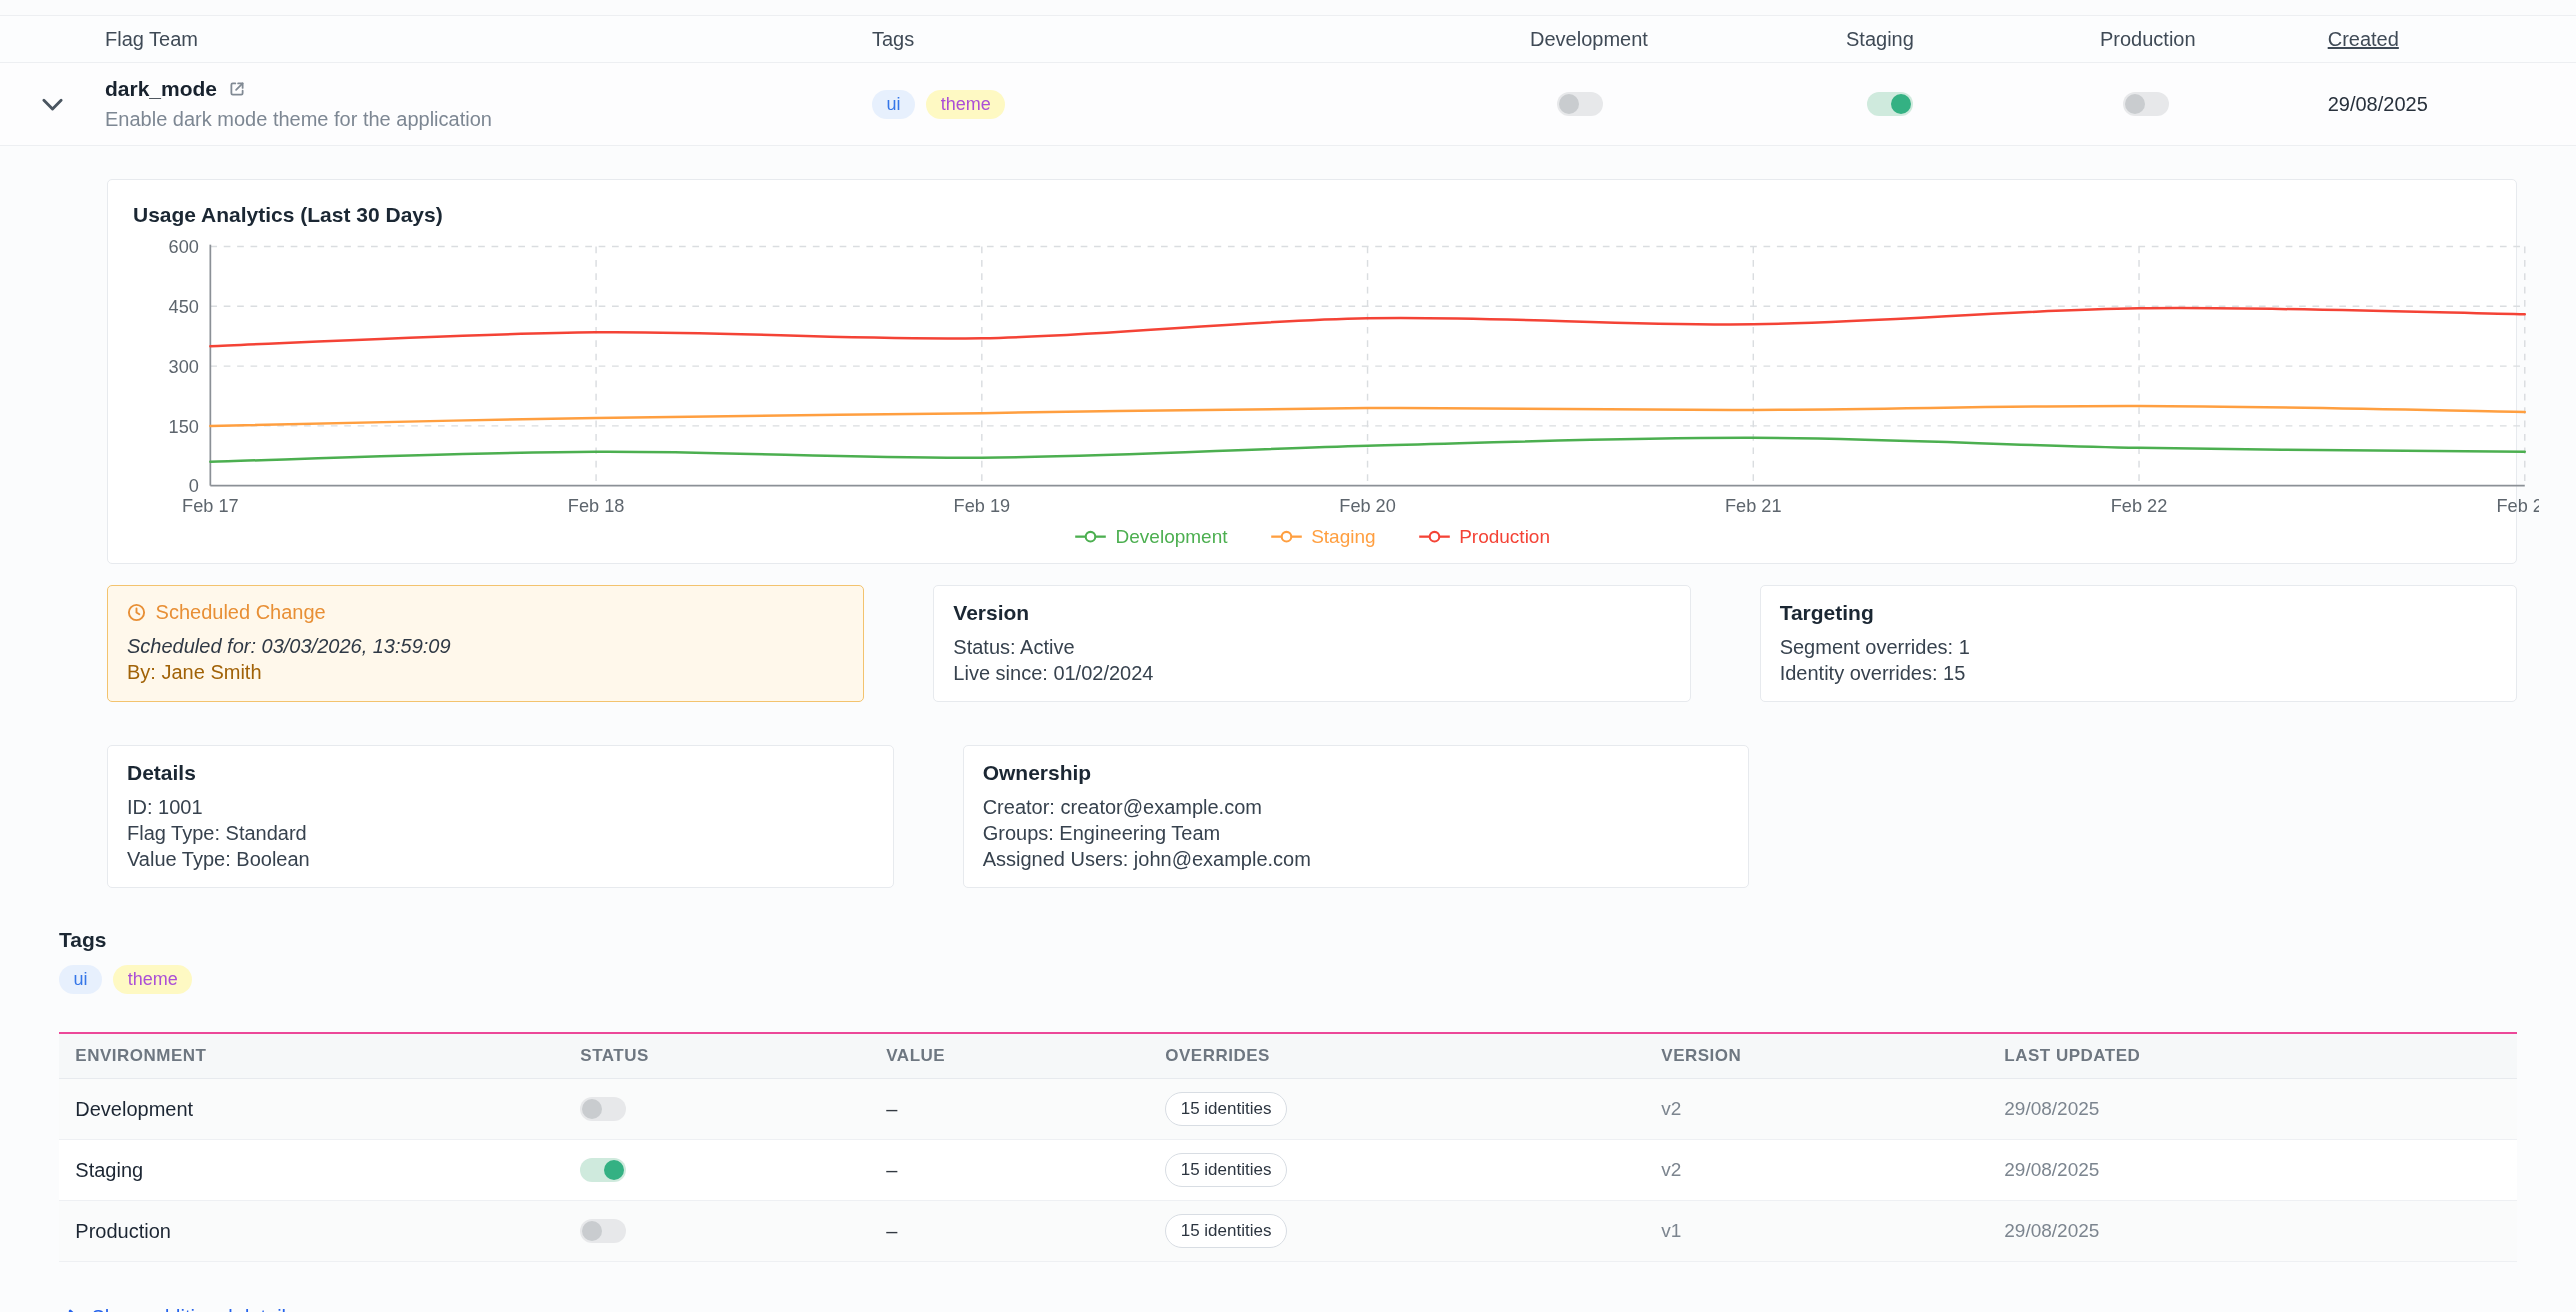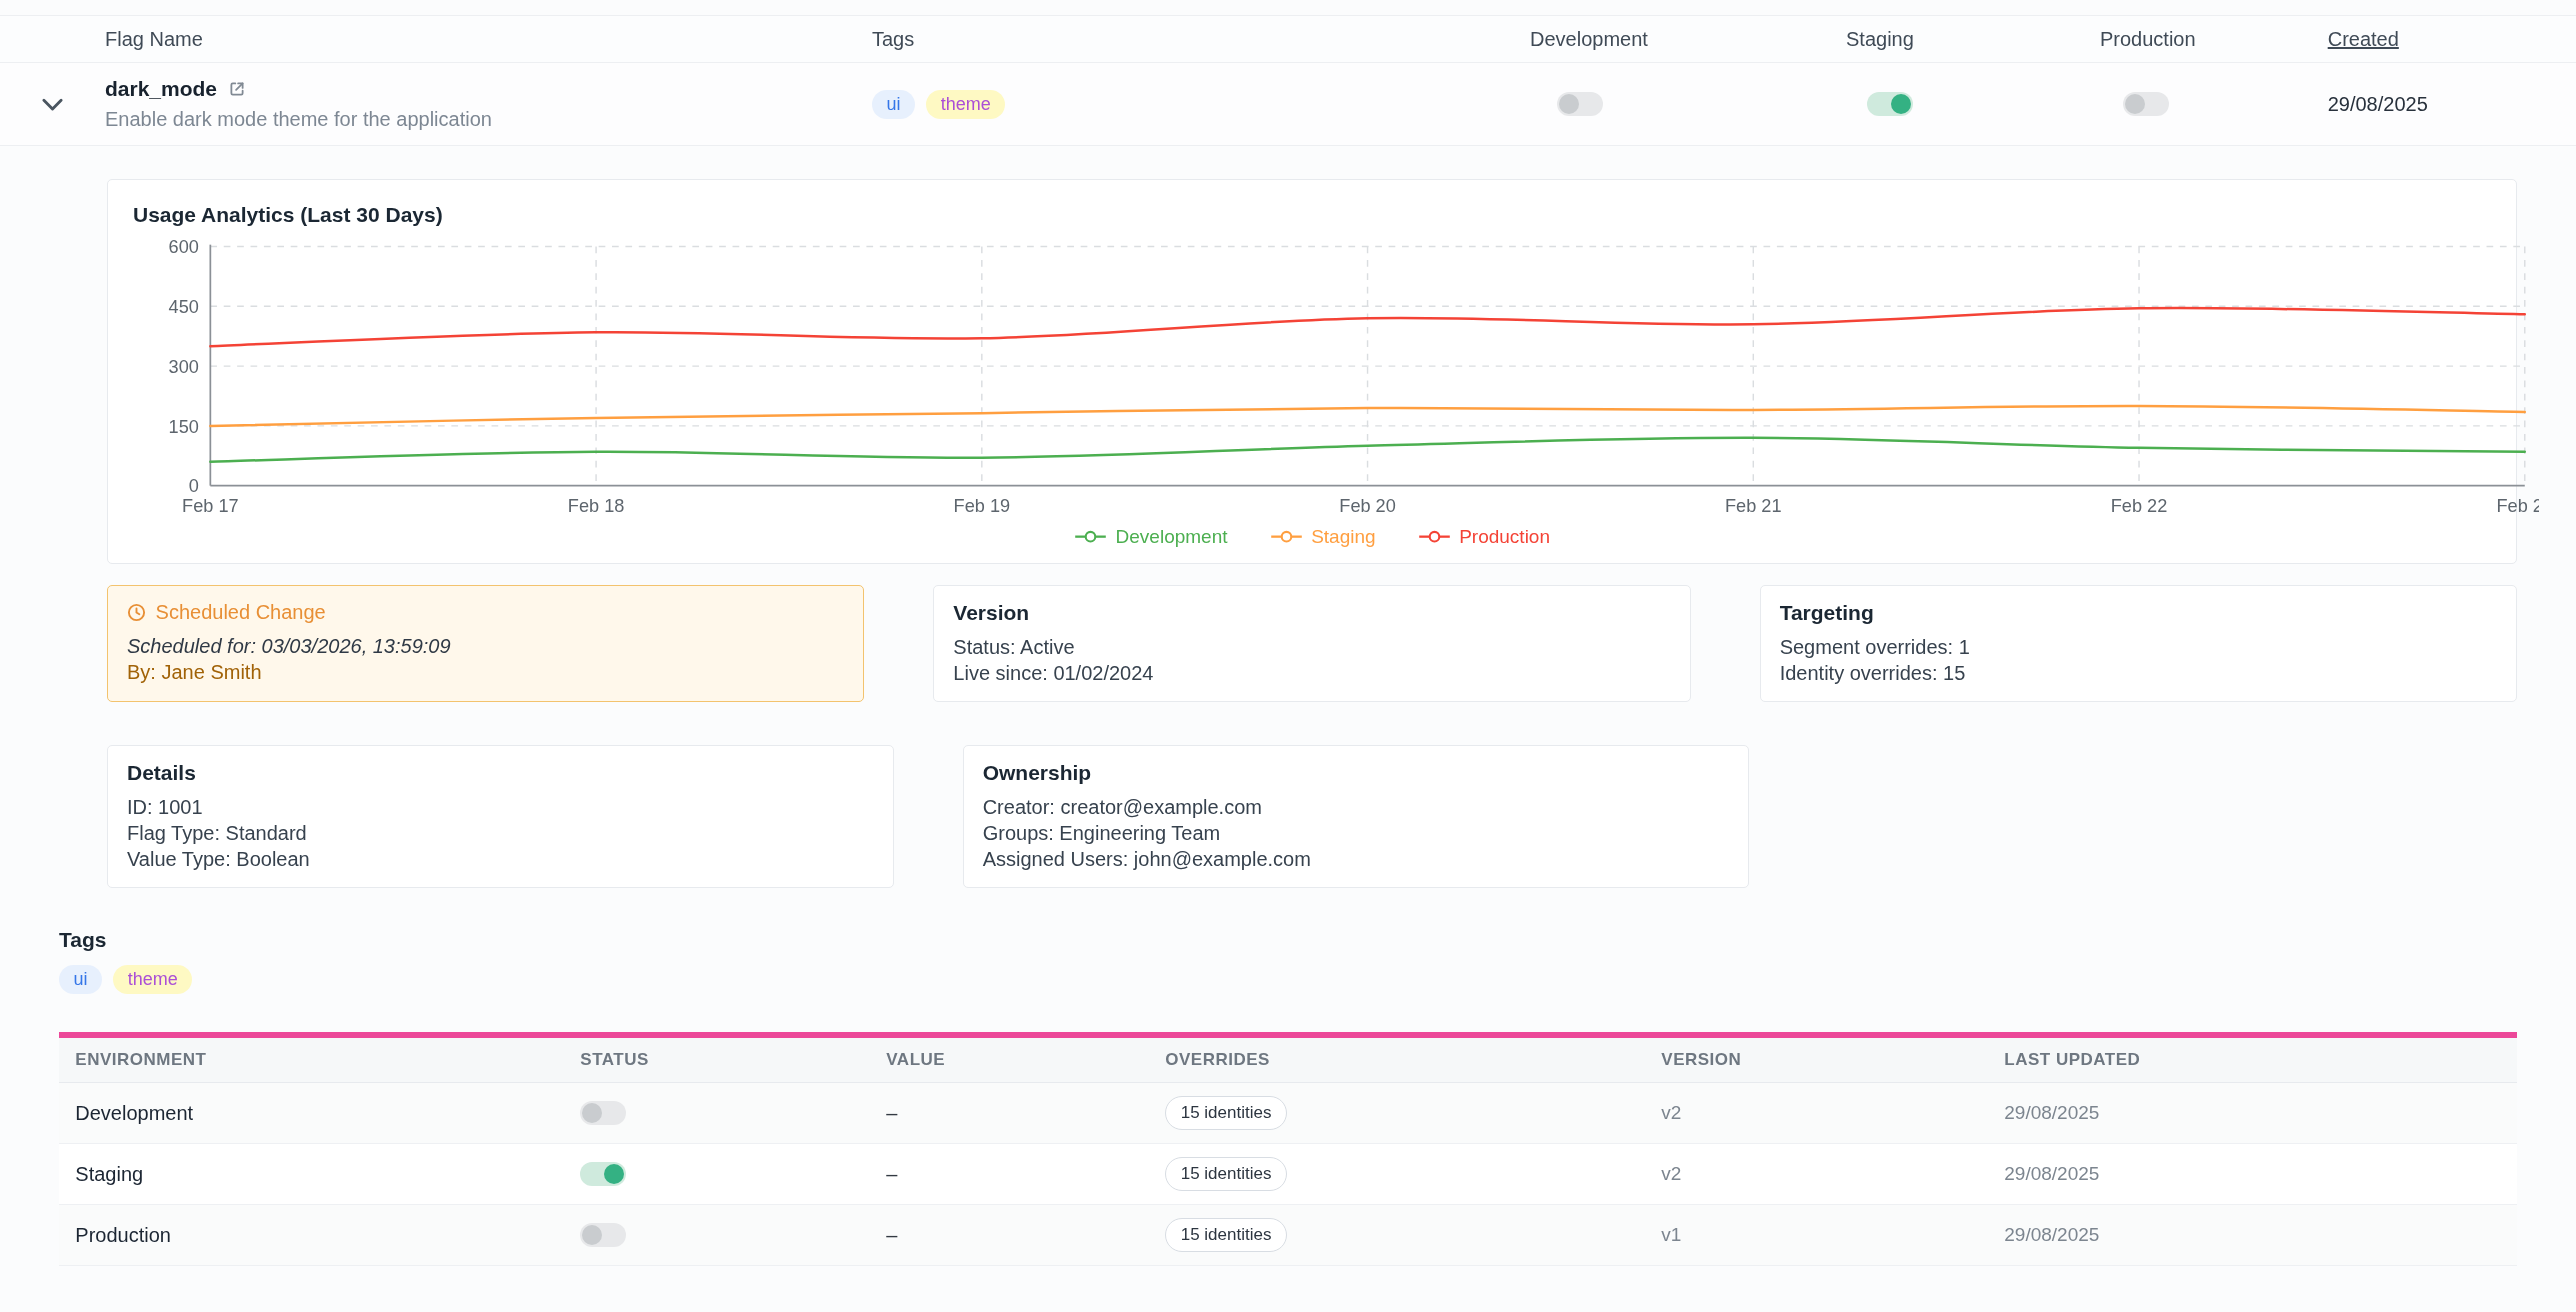"Flag Name" div.hcell { text: Name -> Team }
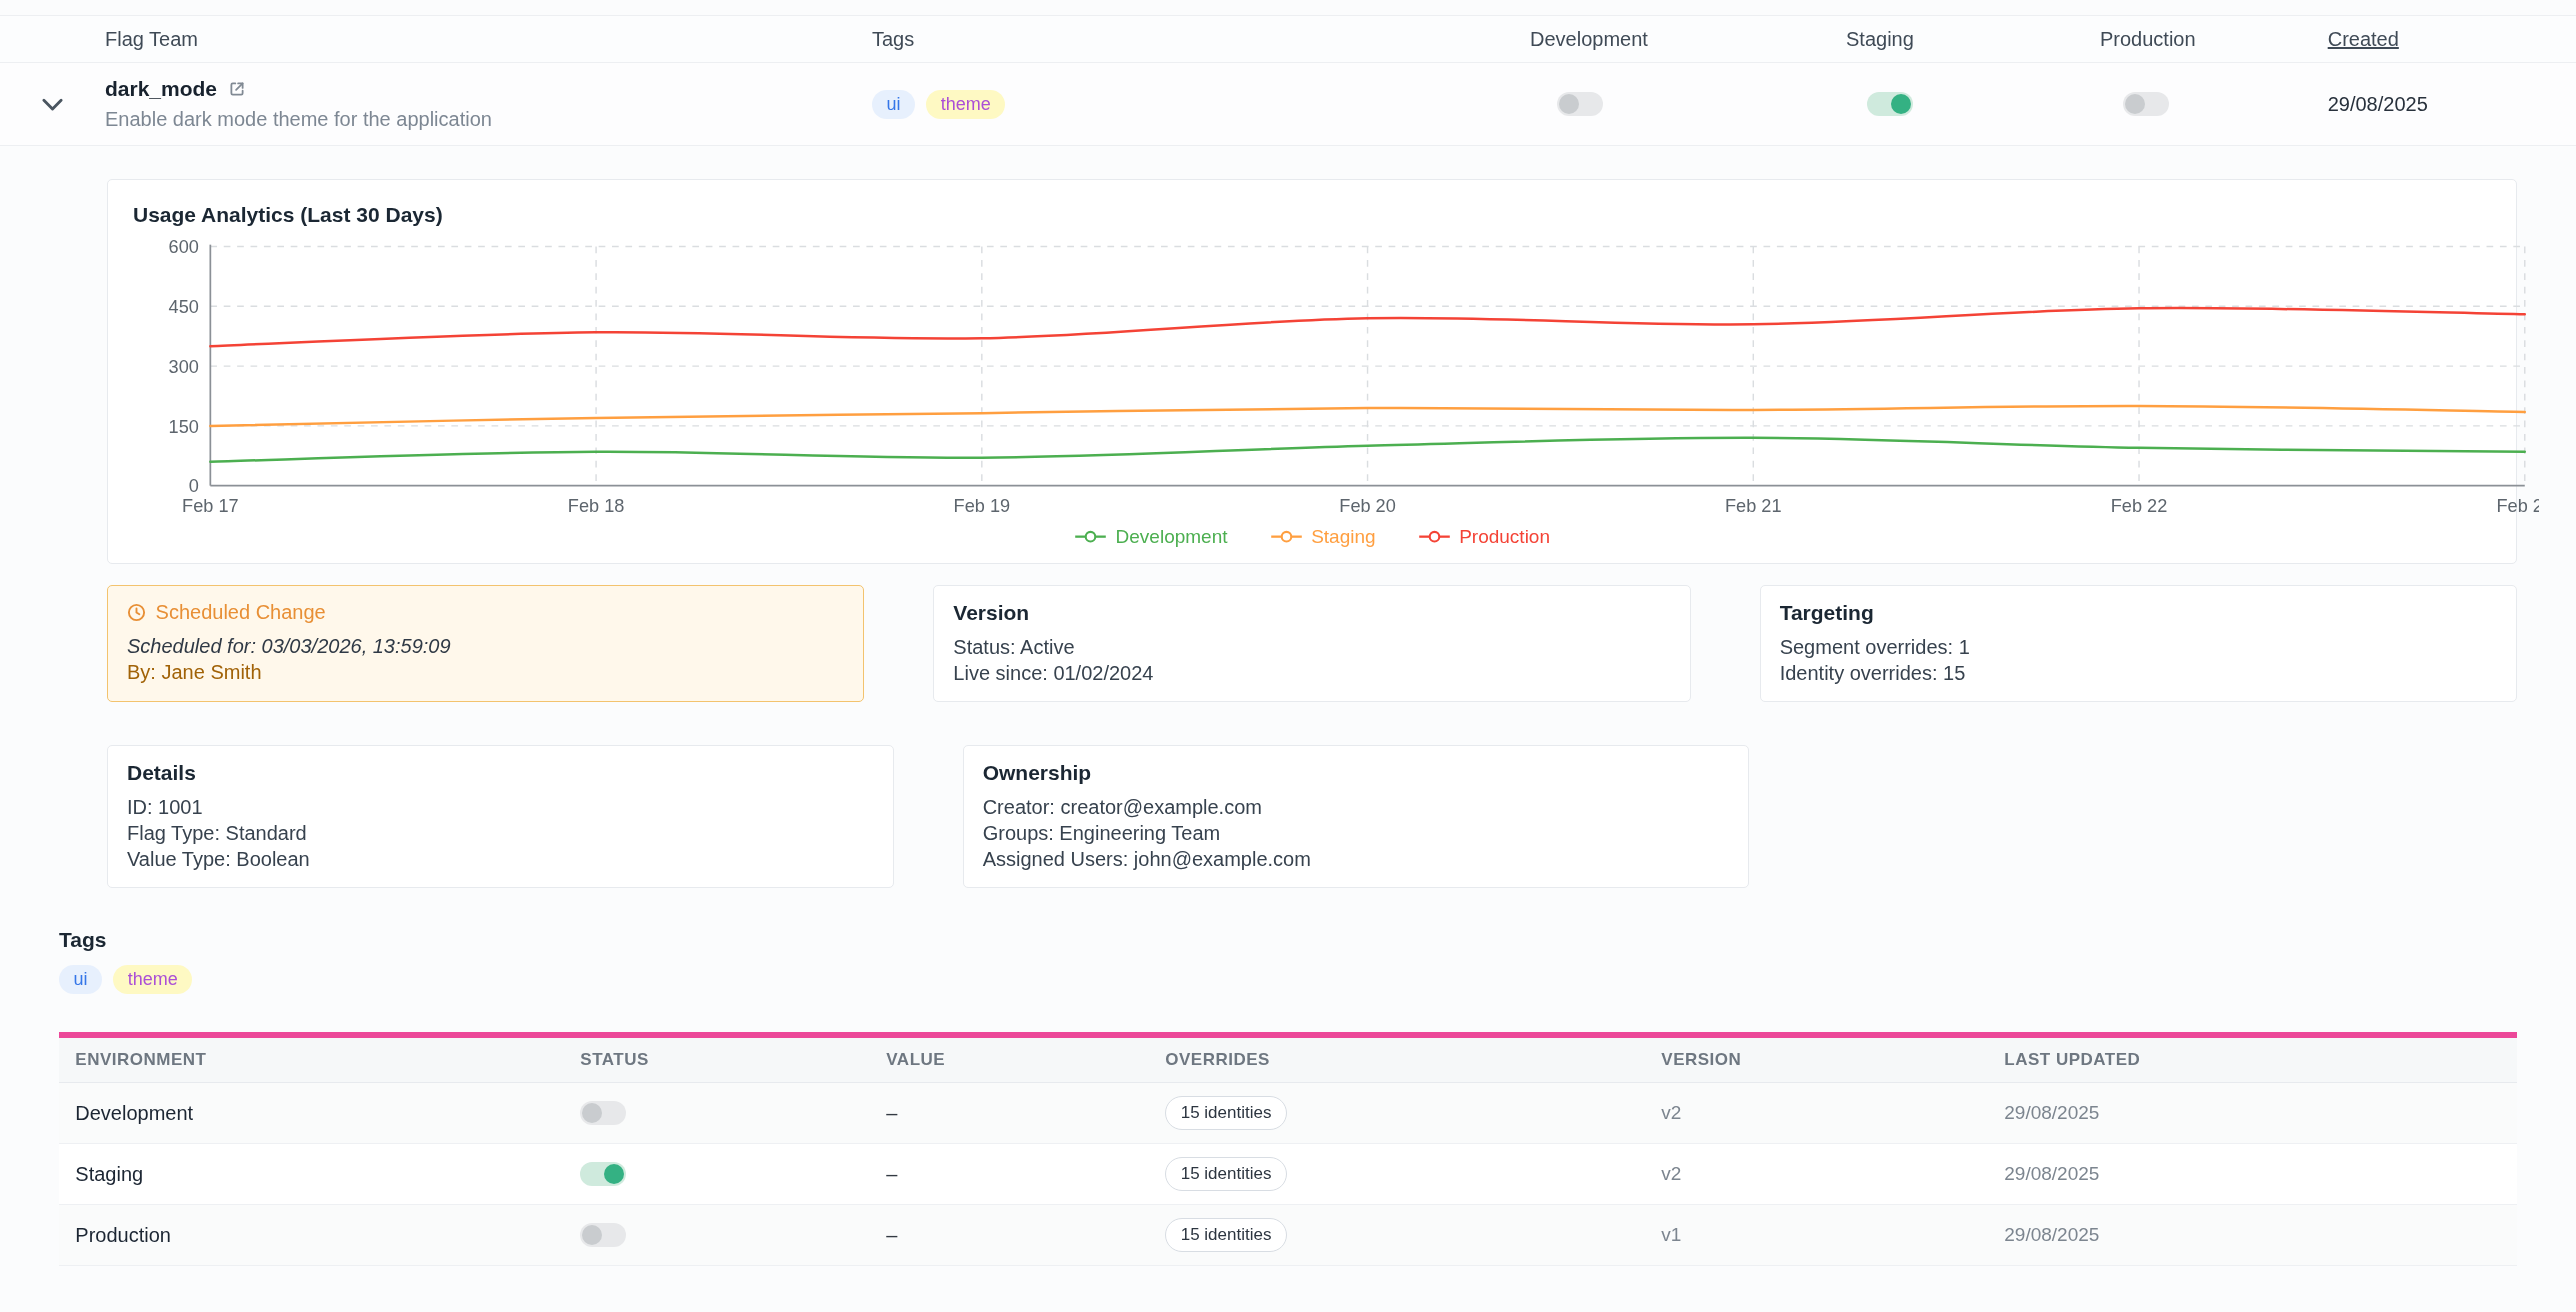"ENVIRONMENT" .env-head { border-top: 6px solid #ec4899 -> 2px solid #ec4899 }
